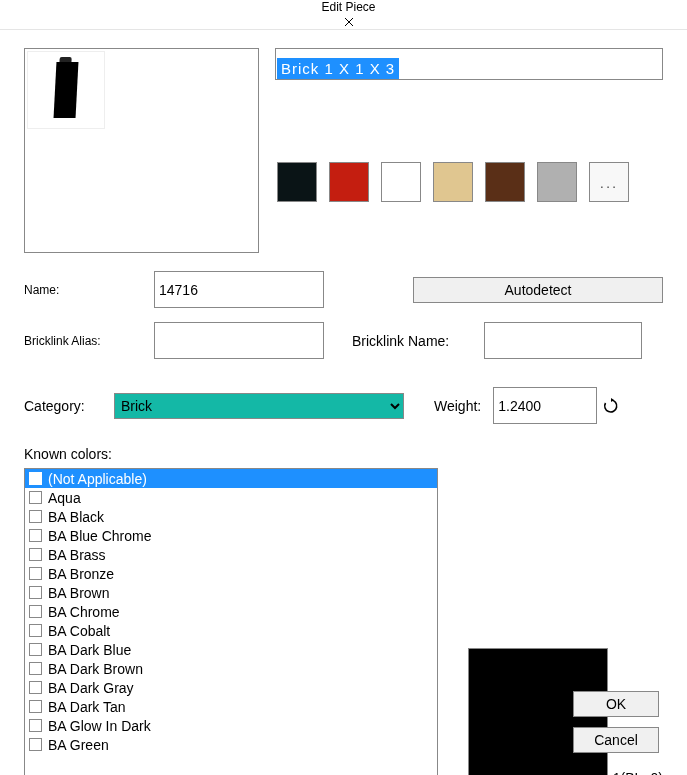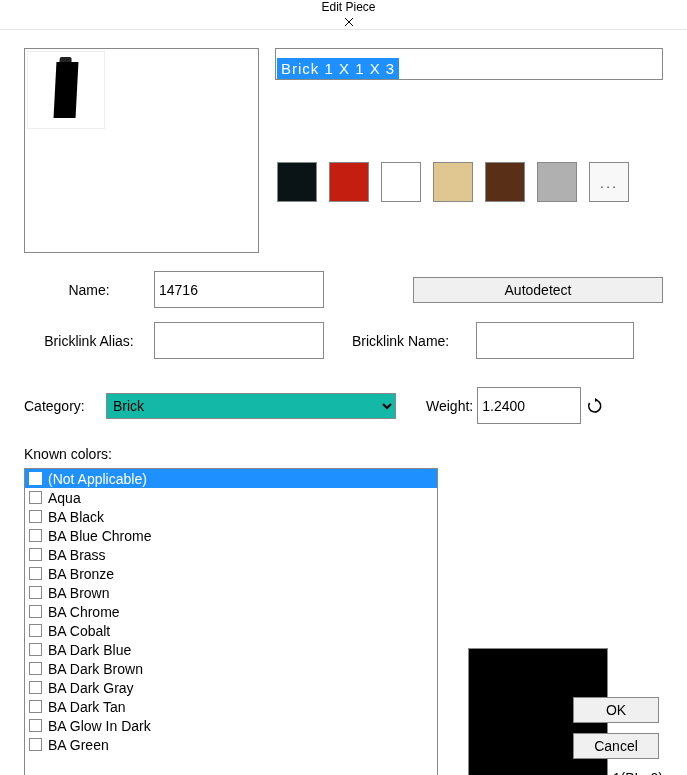"Name:" .lbl { font-size: 14px -> 12px; text-align: center -> none }
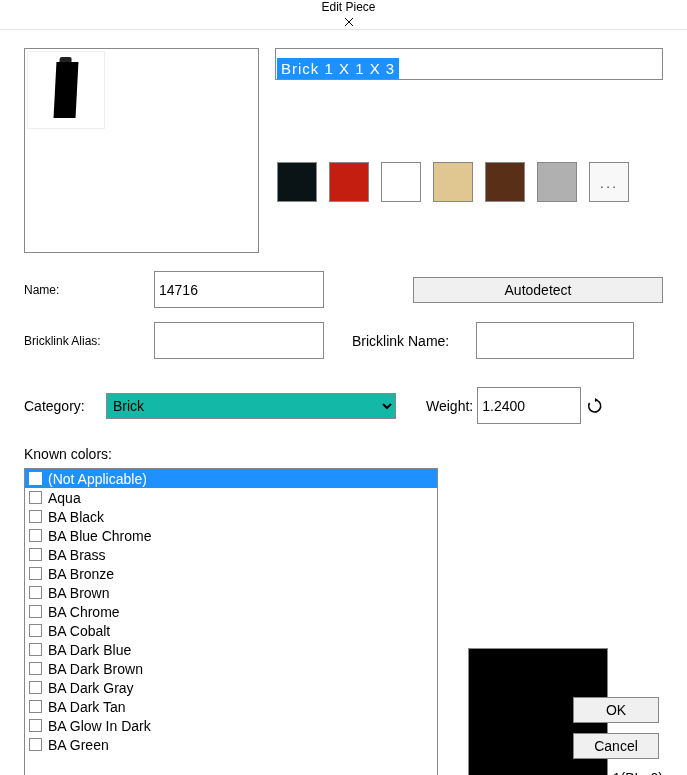"Bricklink Name:" .lbl-sm { margin-right: 4px -> 12px }
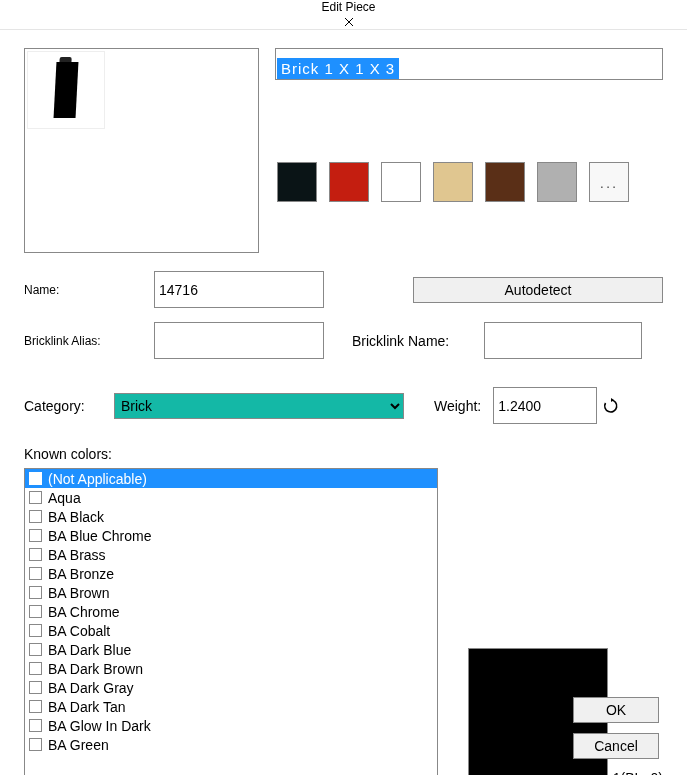"OK" .buttons { bottom: 16px -> 22px }
